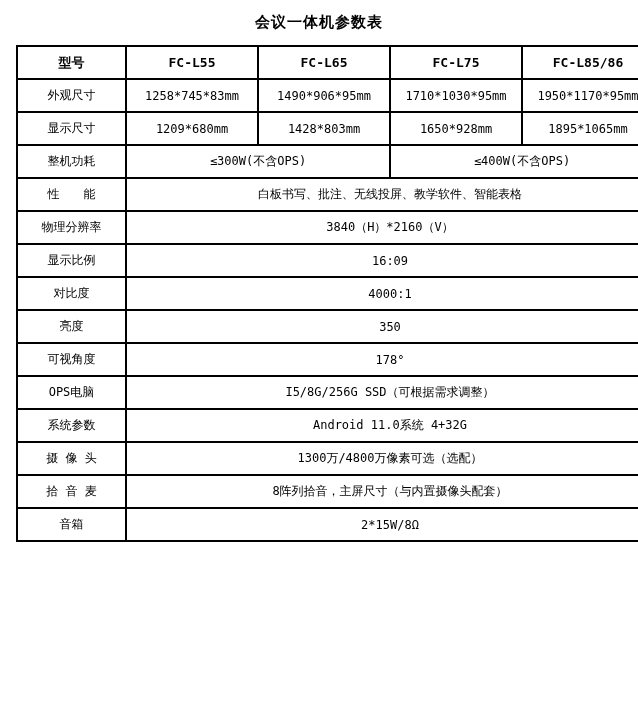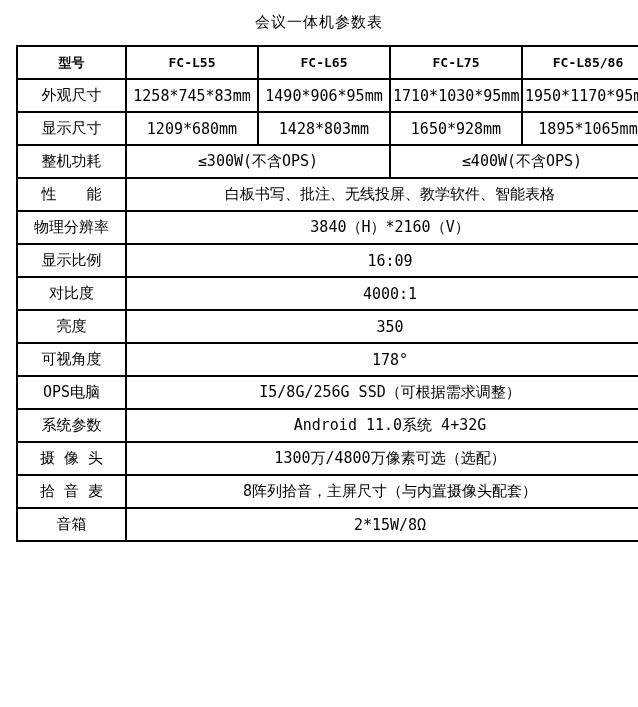"会议一体机参数表" .title { font-weight: normal -> bold }
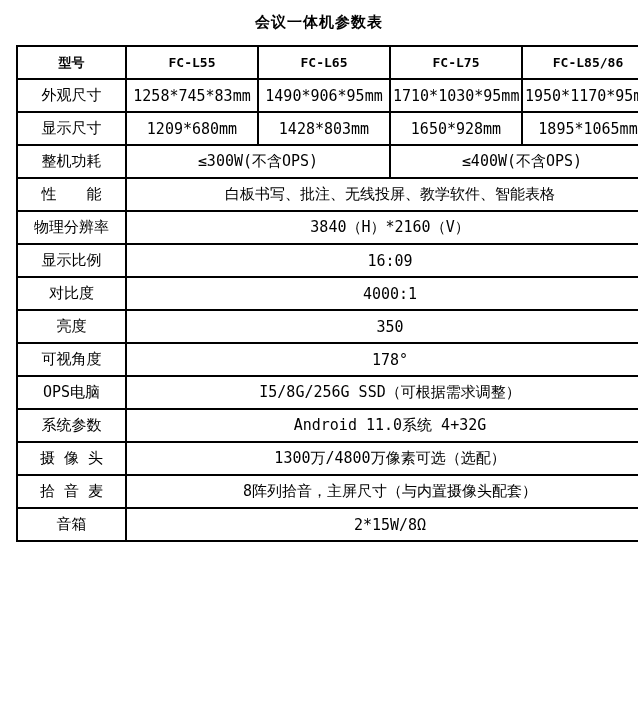"外观尺寸" table.spec td { font-size: 15px -> 12px }
